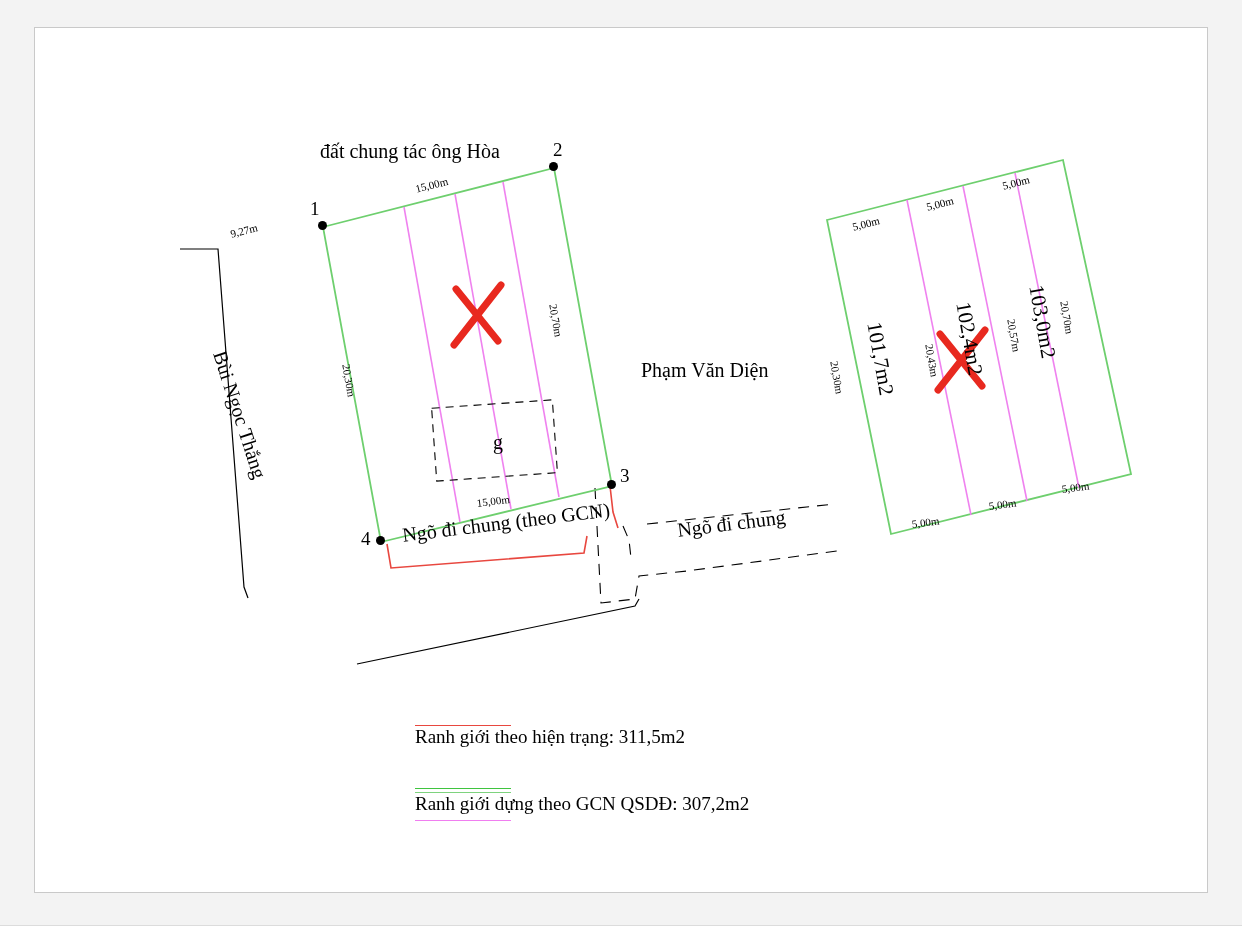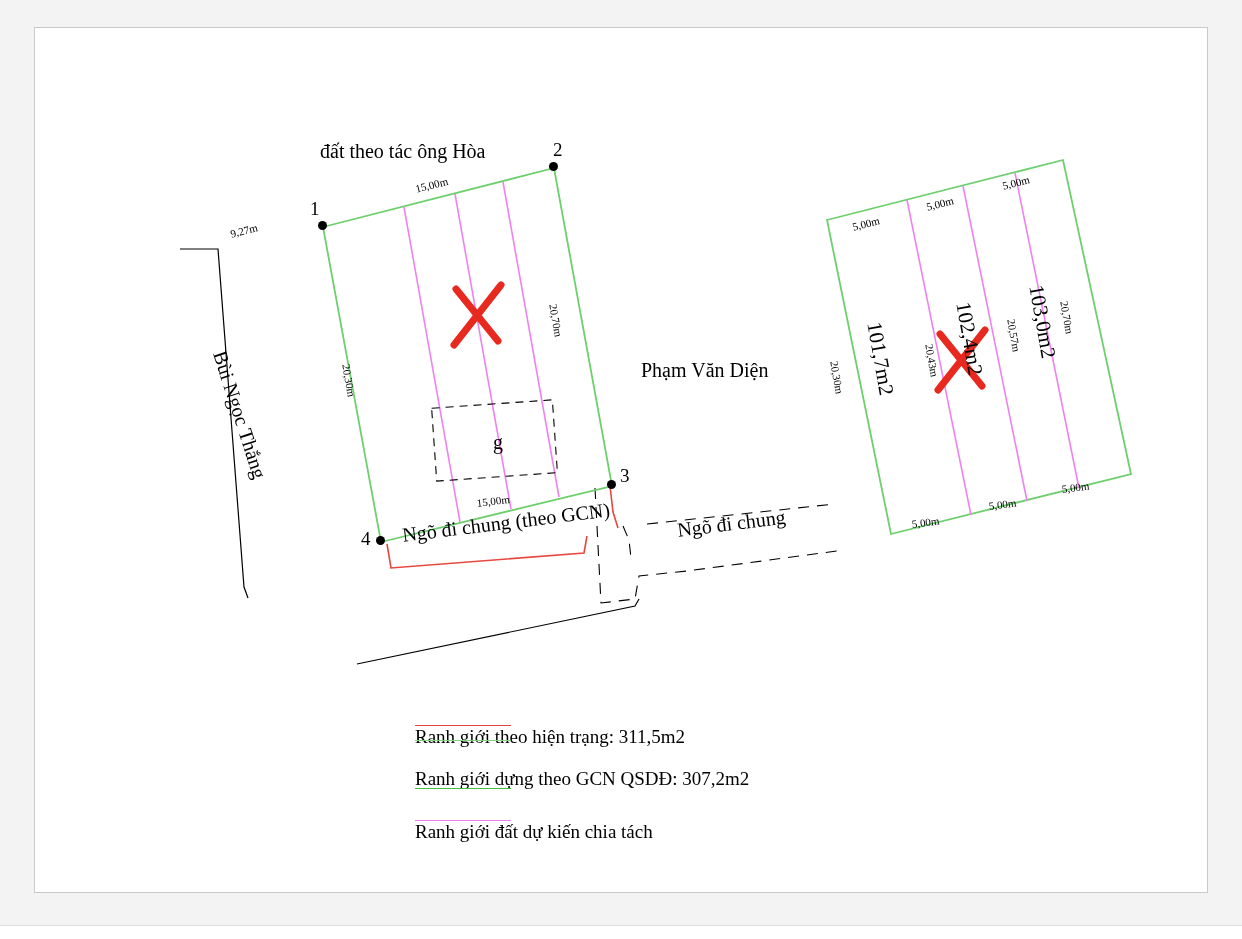"đất theo tác ông Hòa" div.lbl { text: theo -> chung }
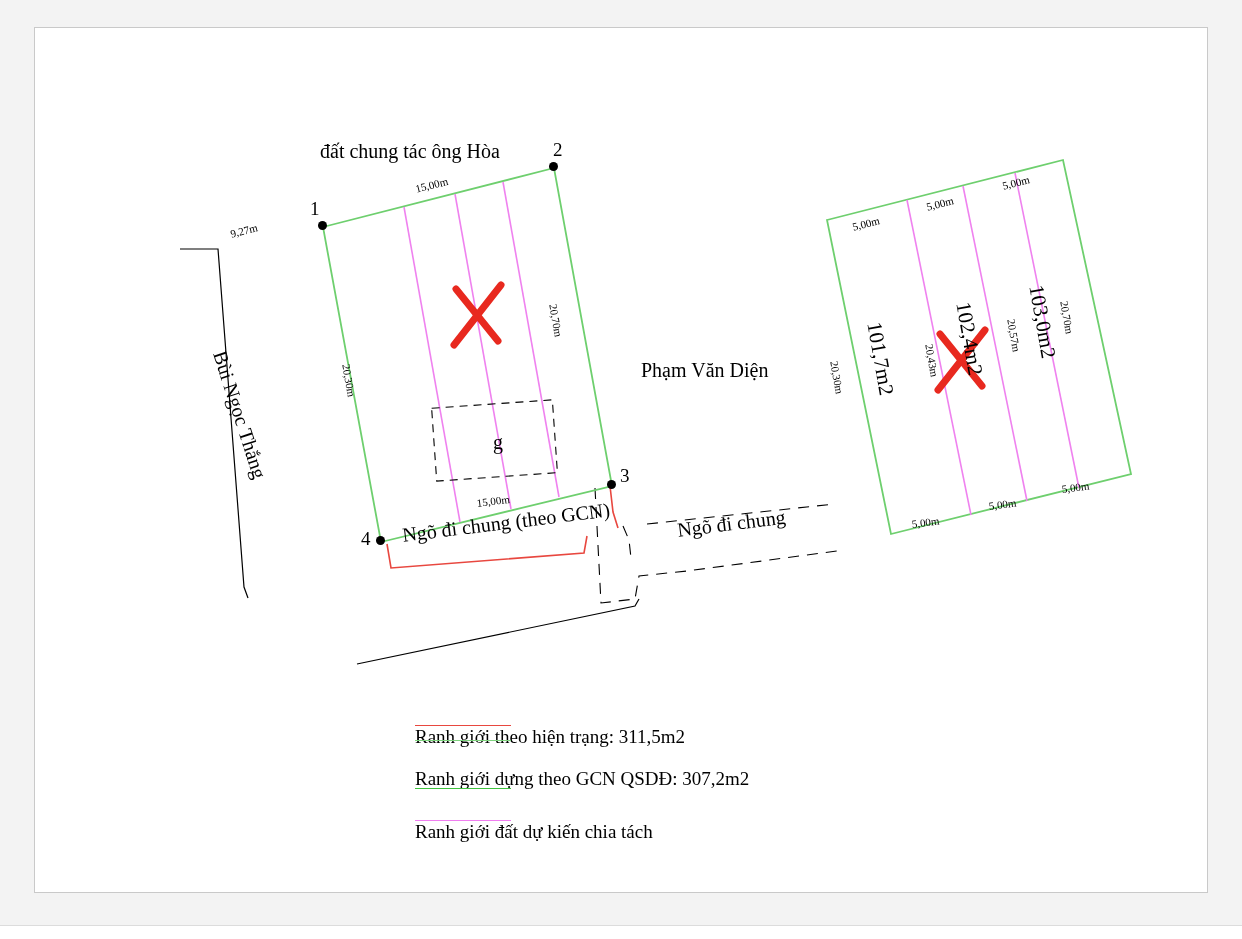"Ranh giới dựng theo GCN" div.legend-row { gap: 27px -> none; top: 712px -> 764px }
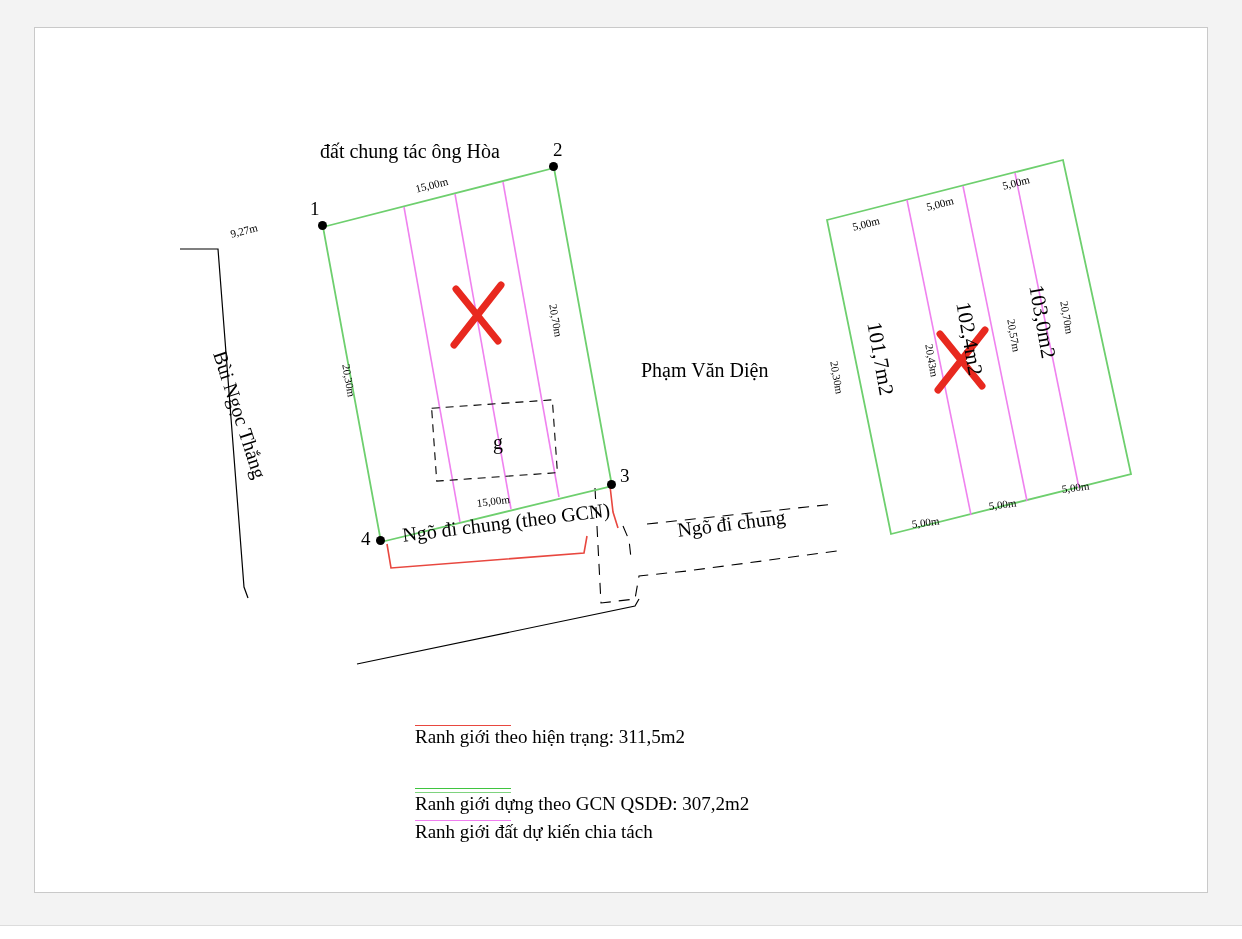"Ranh giới đất dự kiến" span.legend-text { html: <span>Ranh giới đất dự kiến chia tách</span> -> none }
